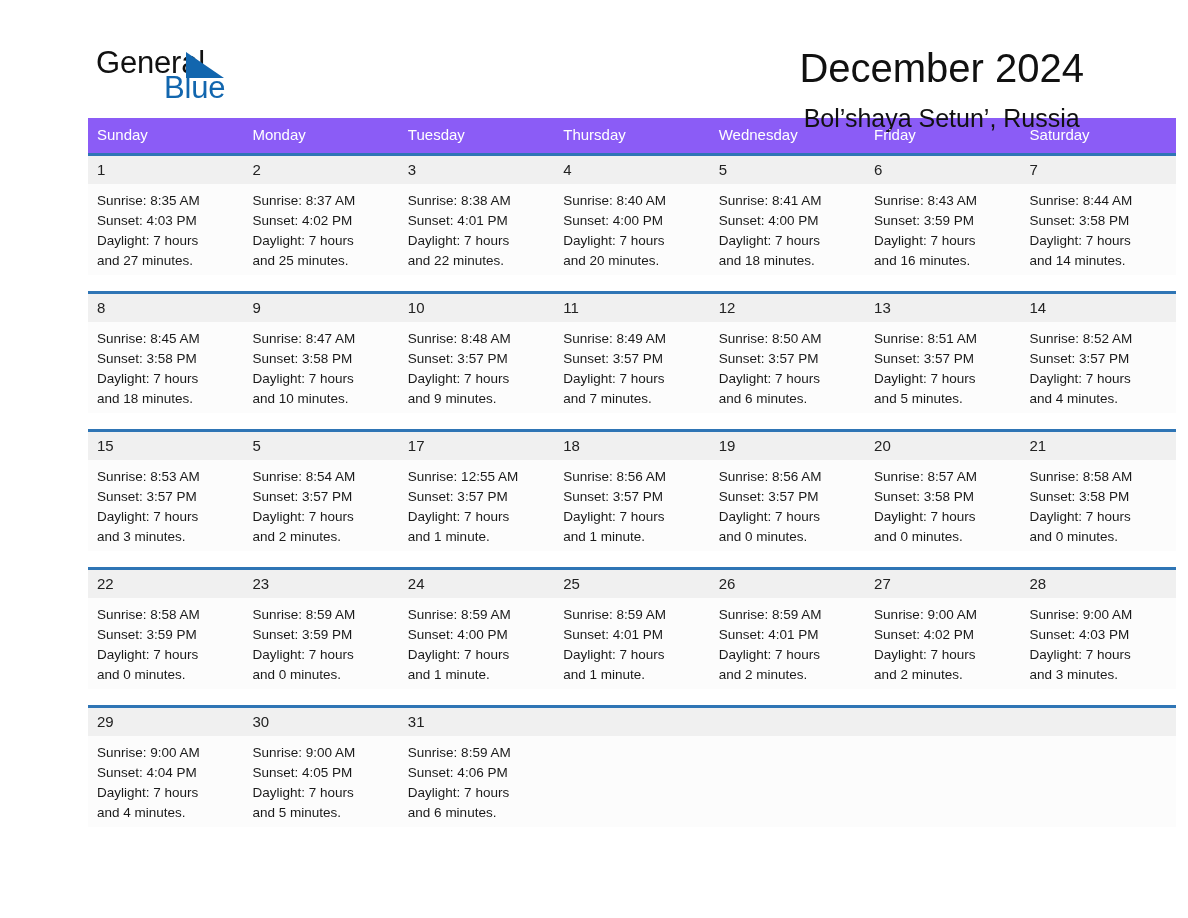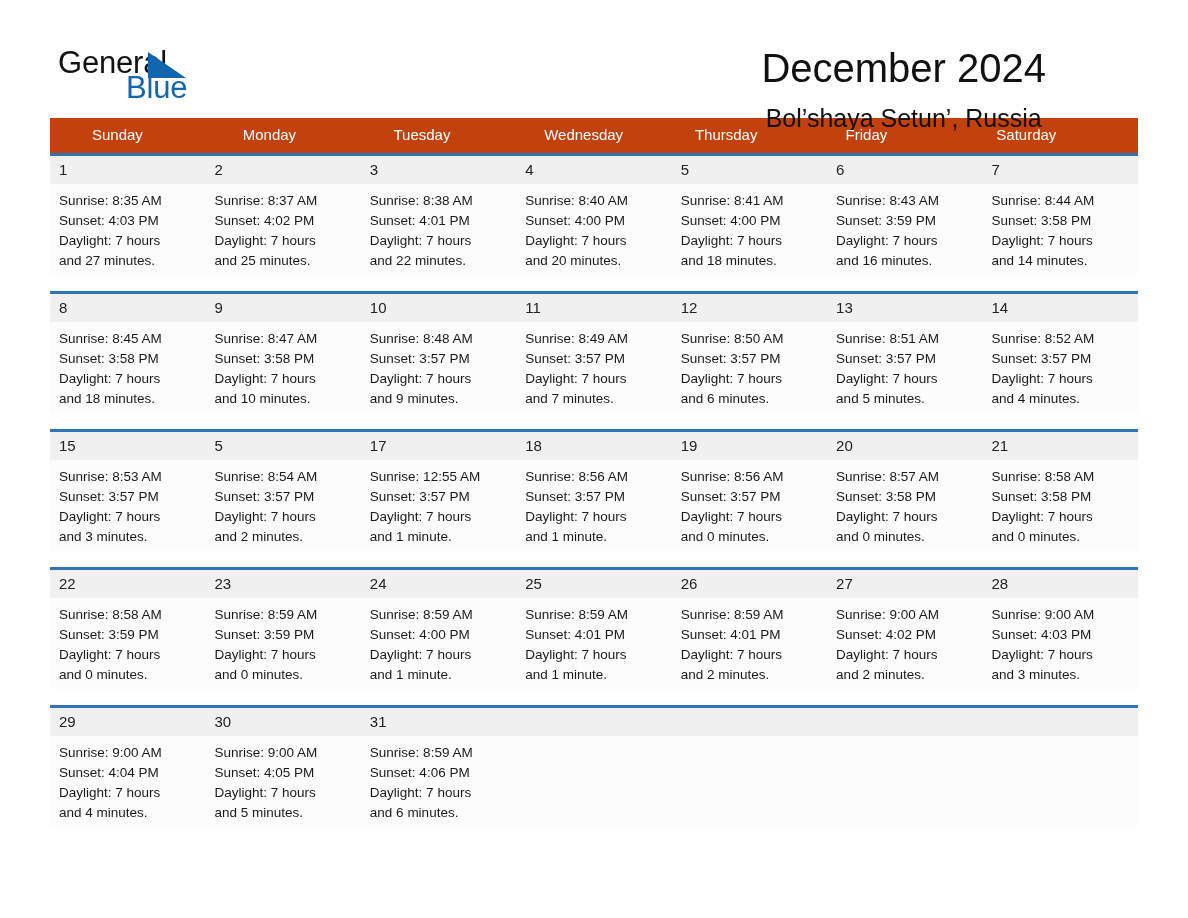"General" .page { margin-left: none -> 38px }
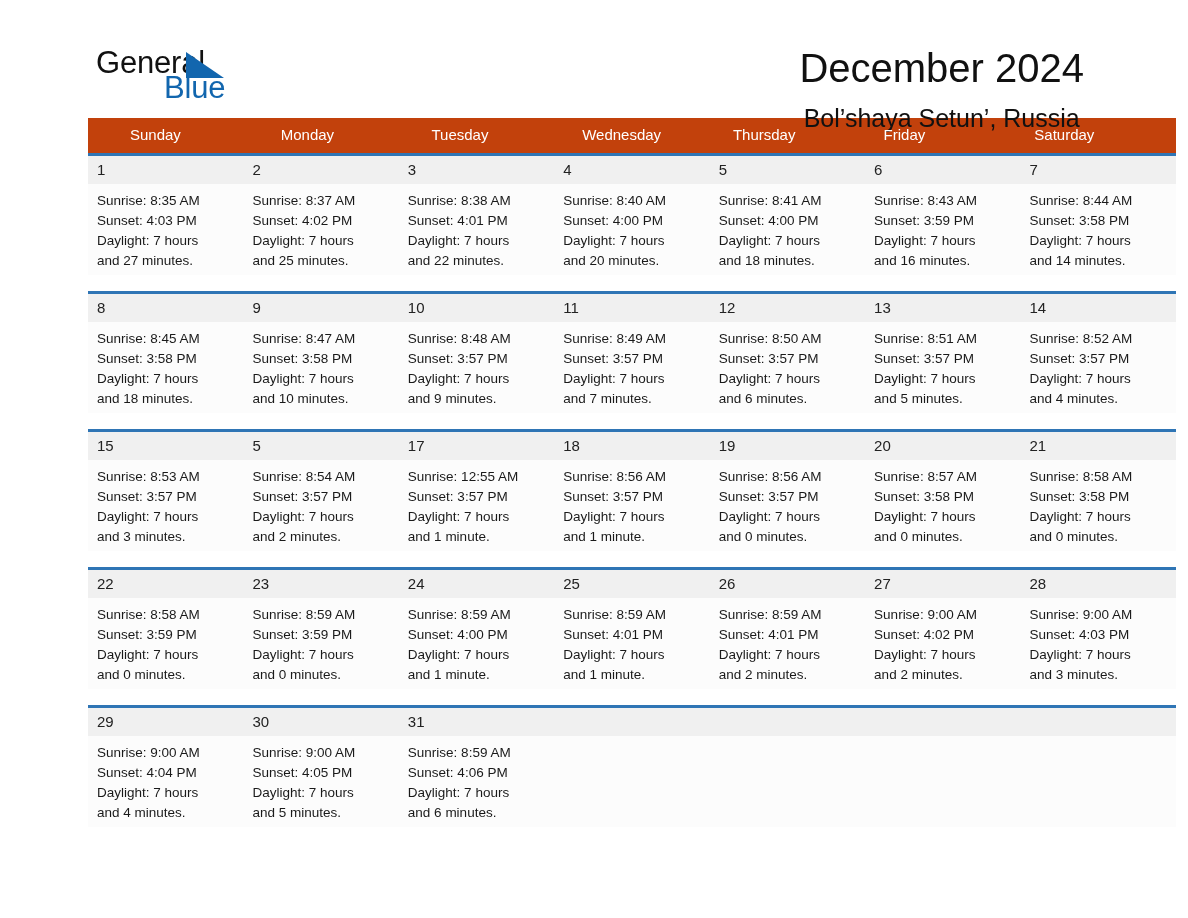"Sunday" .weekday-row { background: #c2410c -> #8b5cf6; padding-left: 33px -> none }
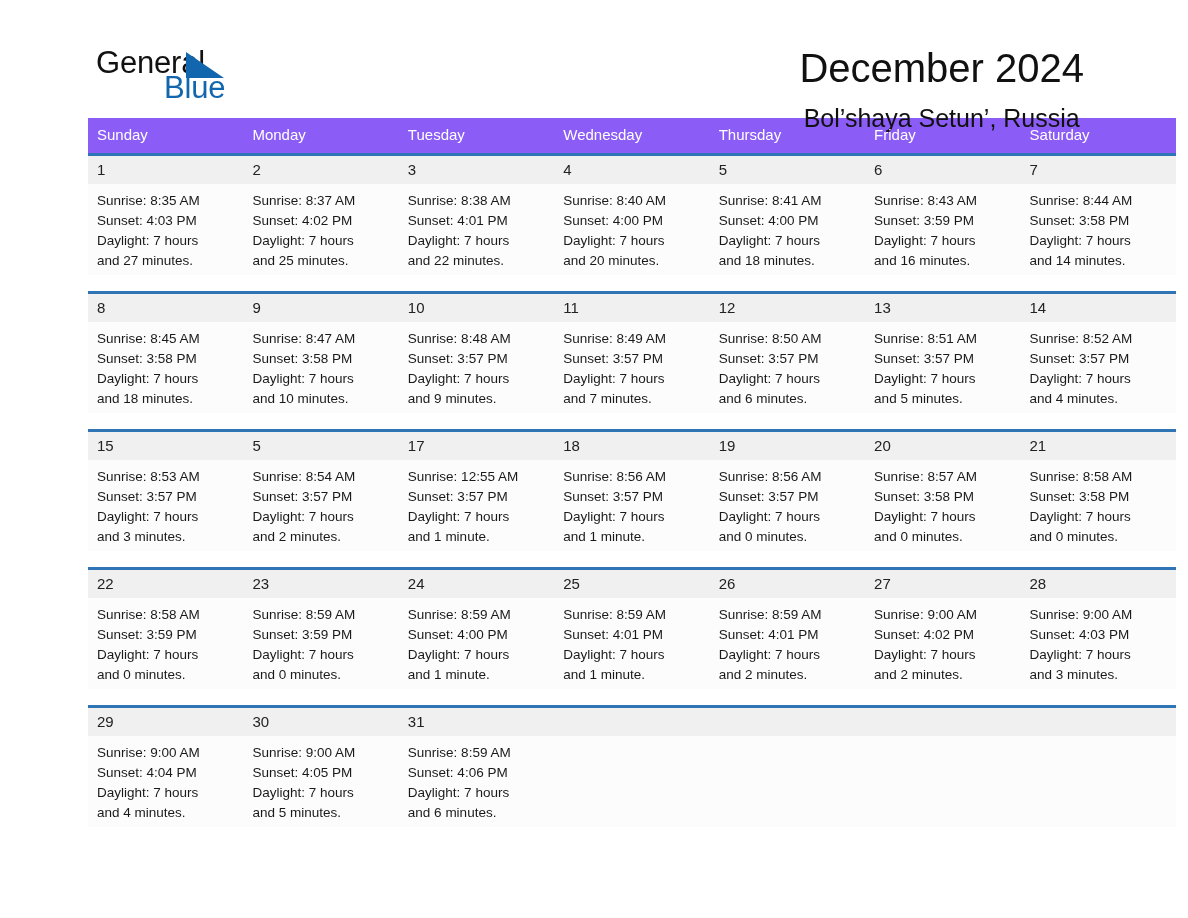"Wednesday" div.weekday { order: before "Thursday" -> after "Thursday" }
